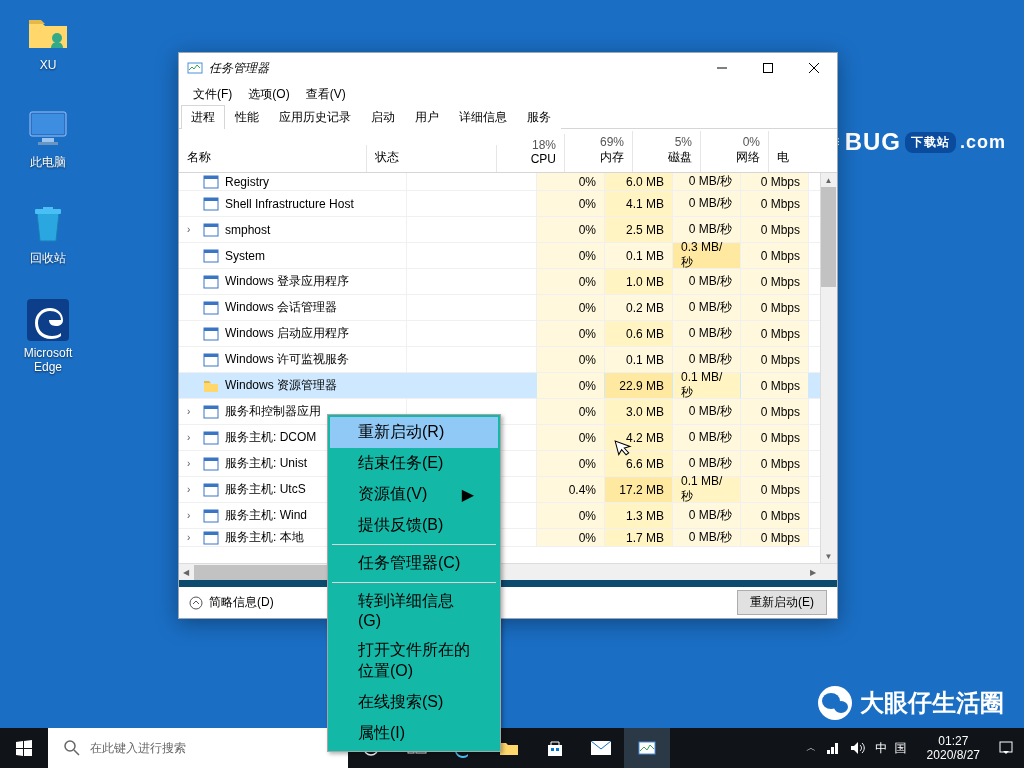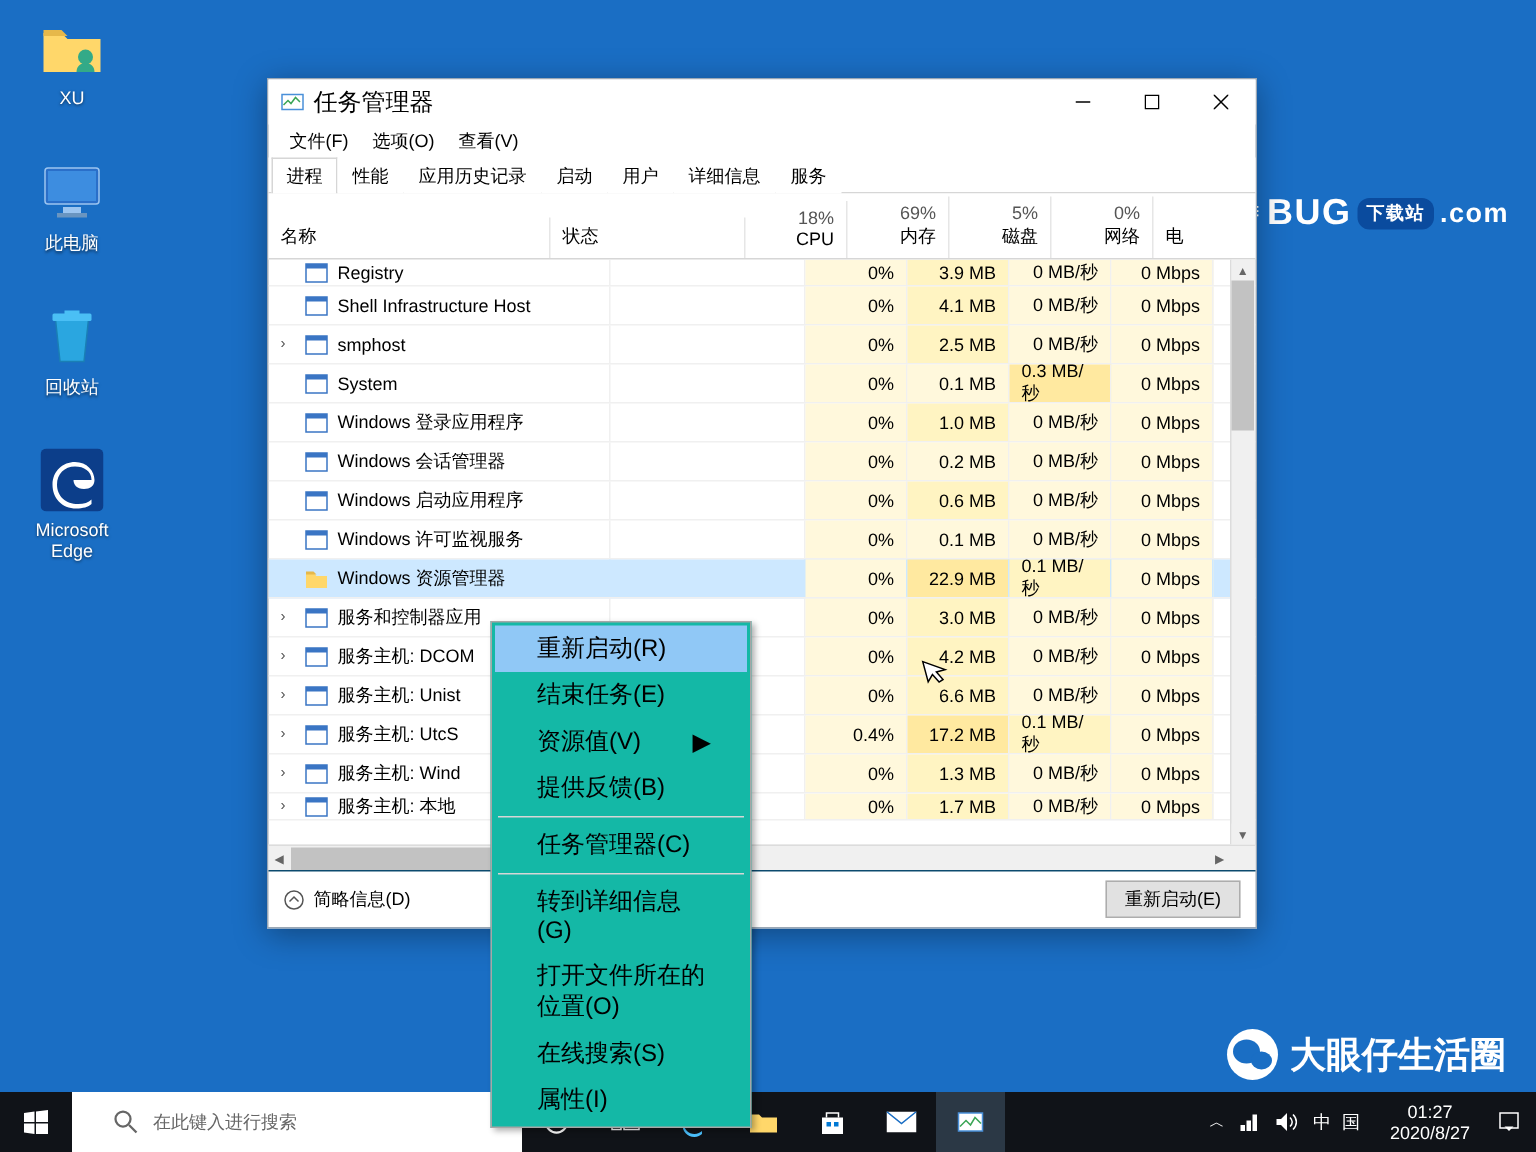"任务管理器" .titlebar .title { font-size: 16px -> 12px; font-style: none -> italic }
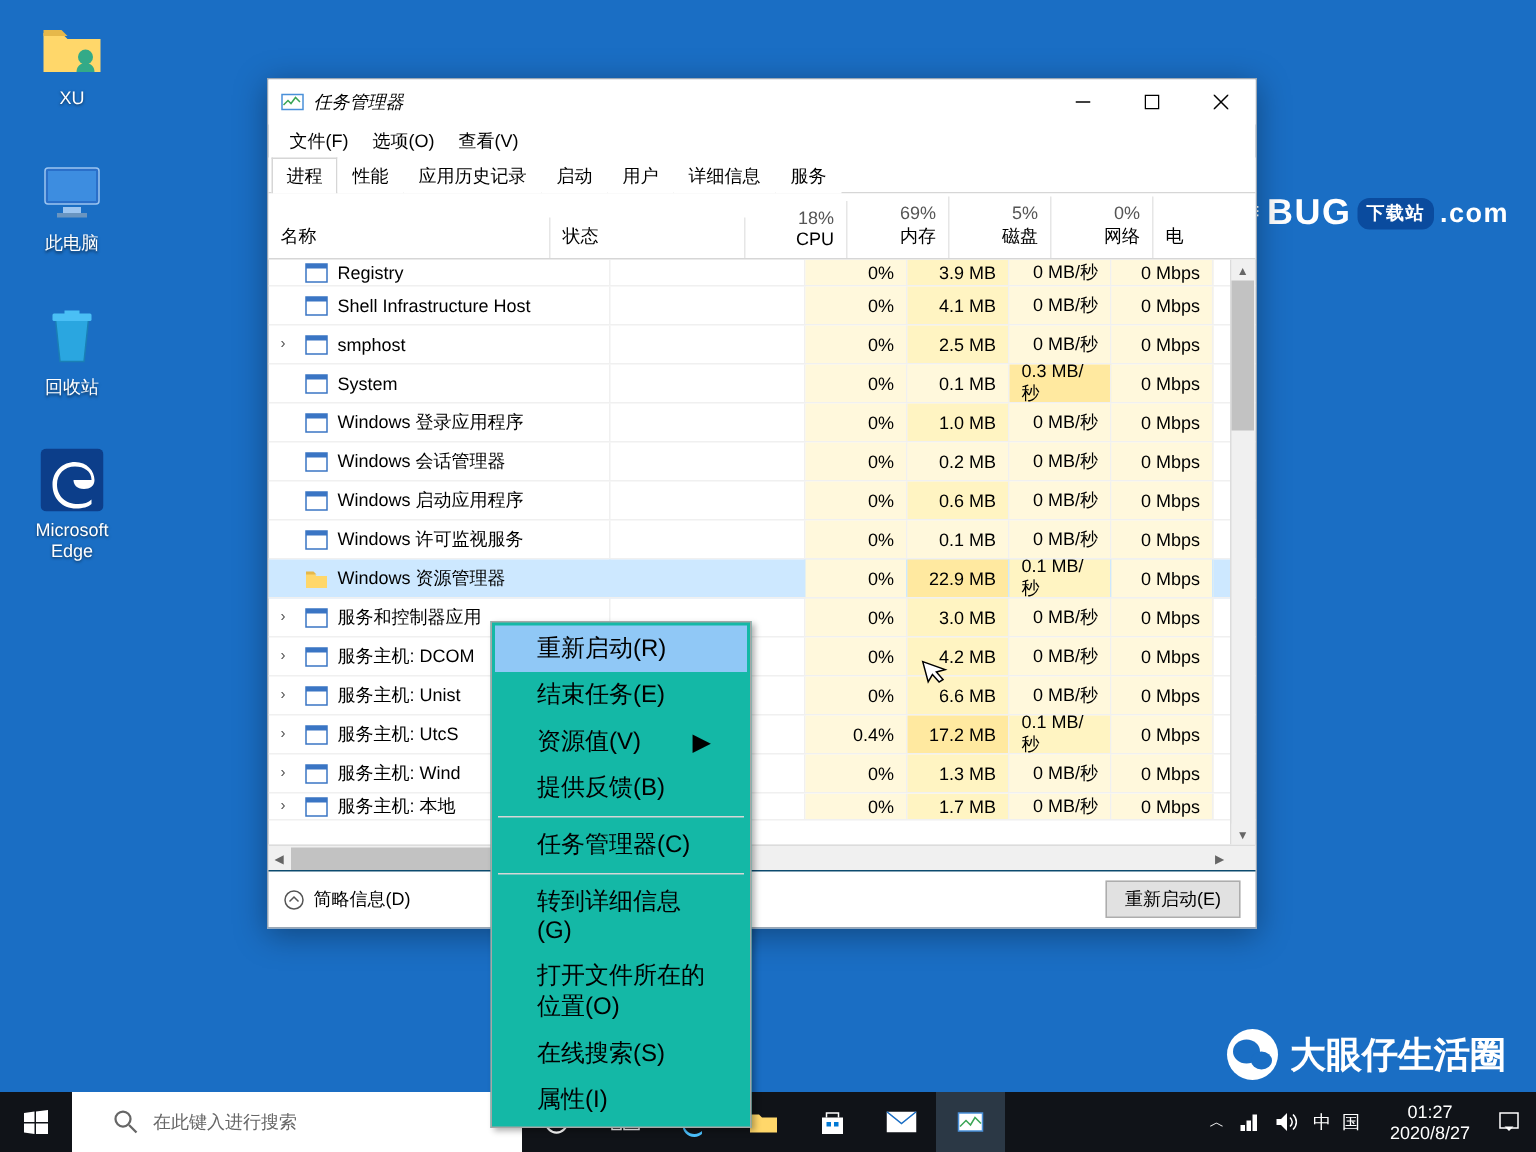"3.9 MB" div.c { text: 3.9 -> 6.0 }
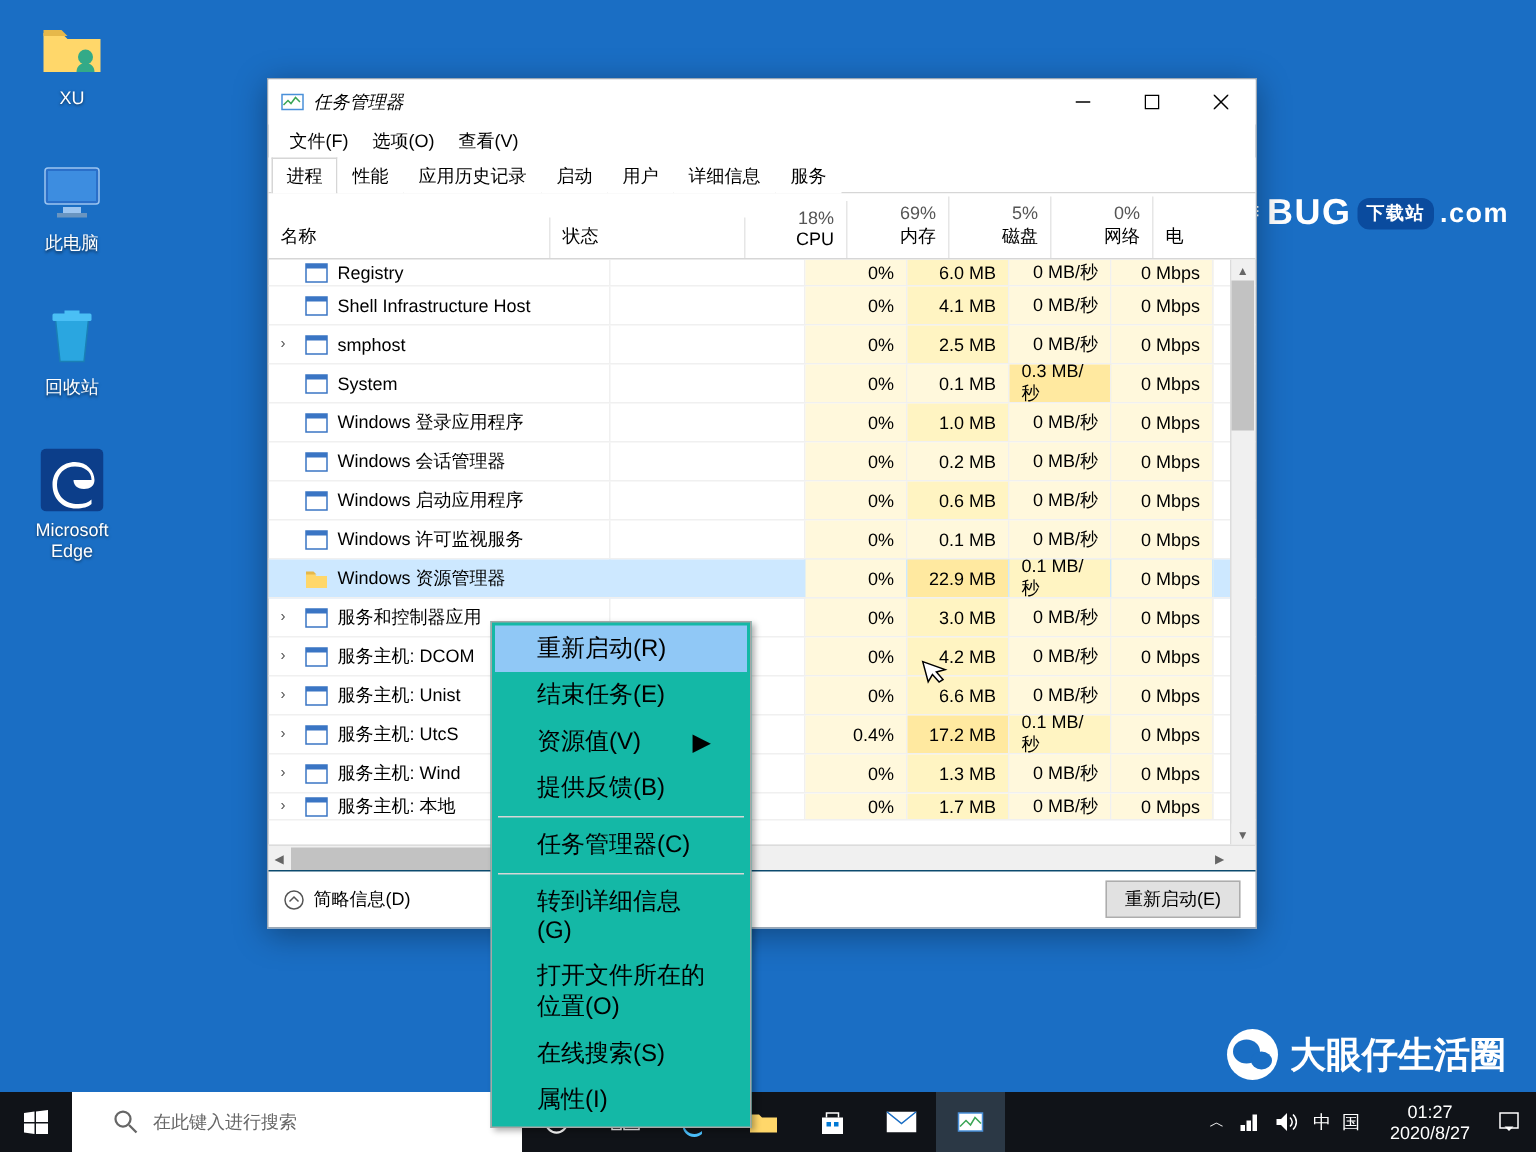"简略信息(D)" .footer { border-top: 1px solid #0c4a6e -> 7px solid #0c4a6e }
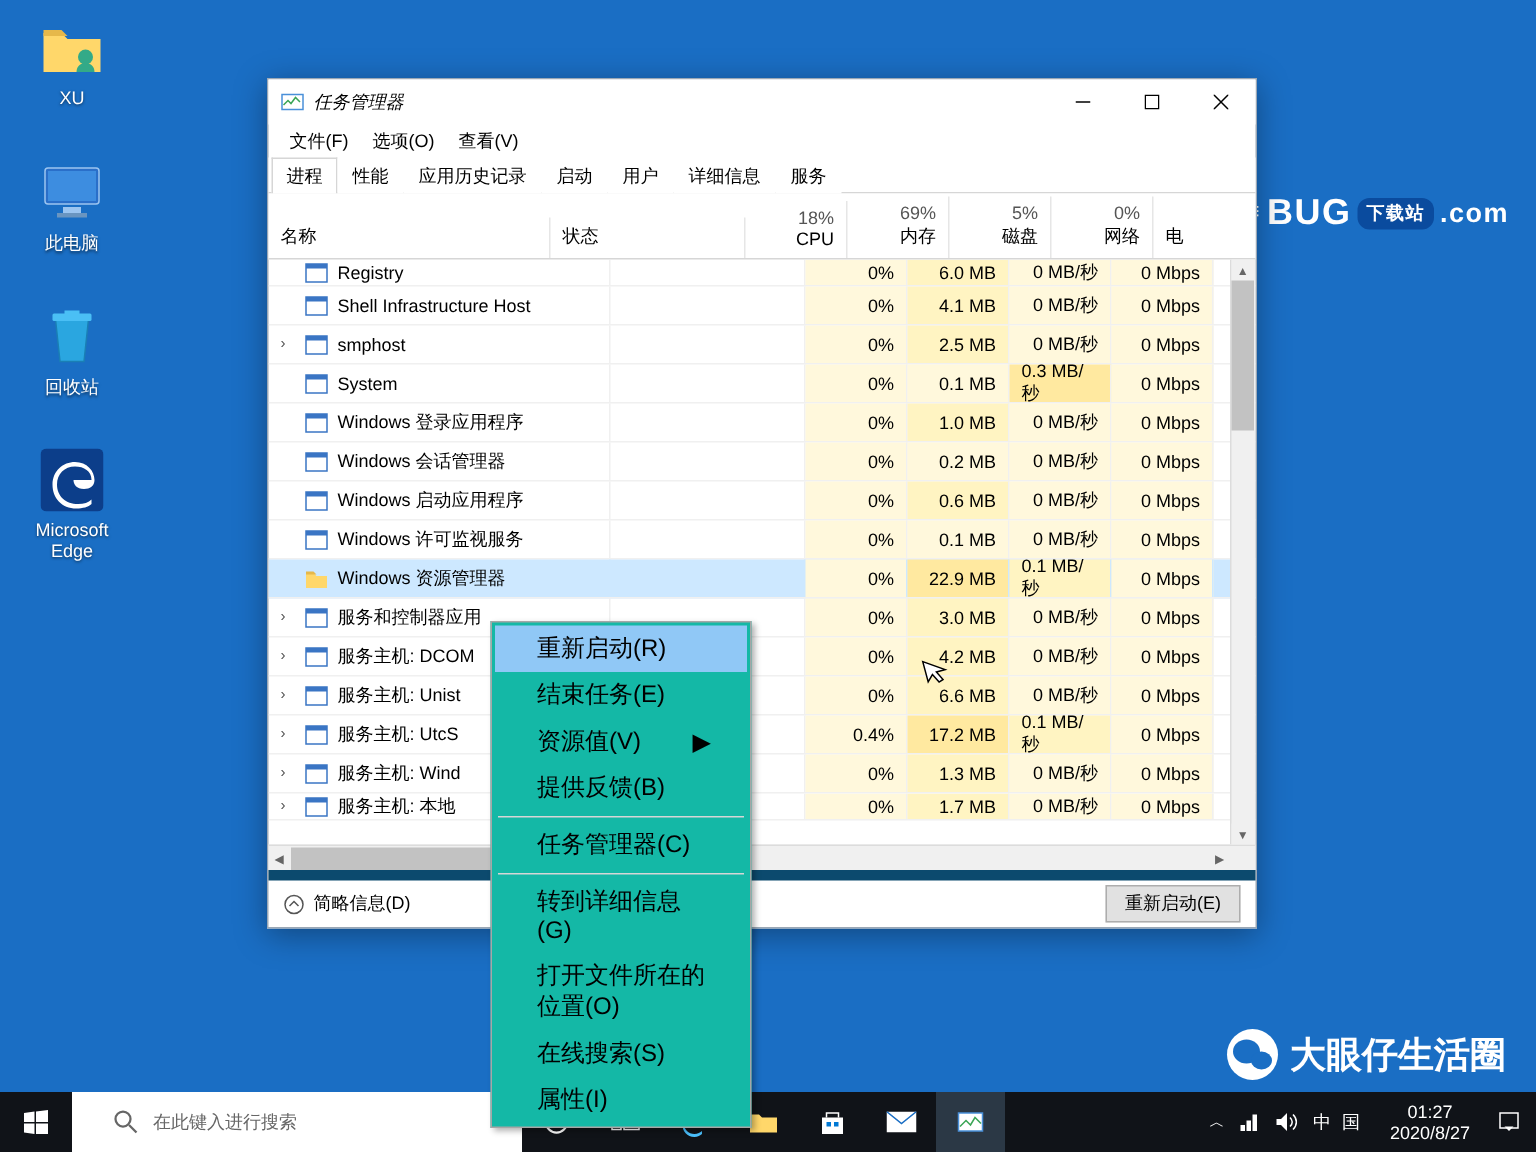"在此键入进行搜索" .taskbar .search { padding: 0 28px -> 0 16px }
